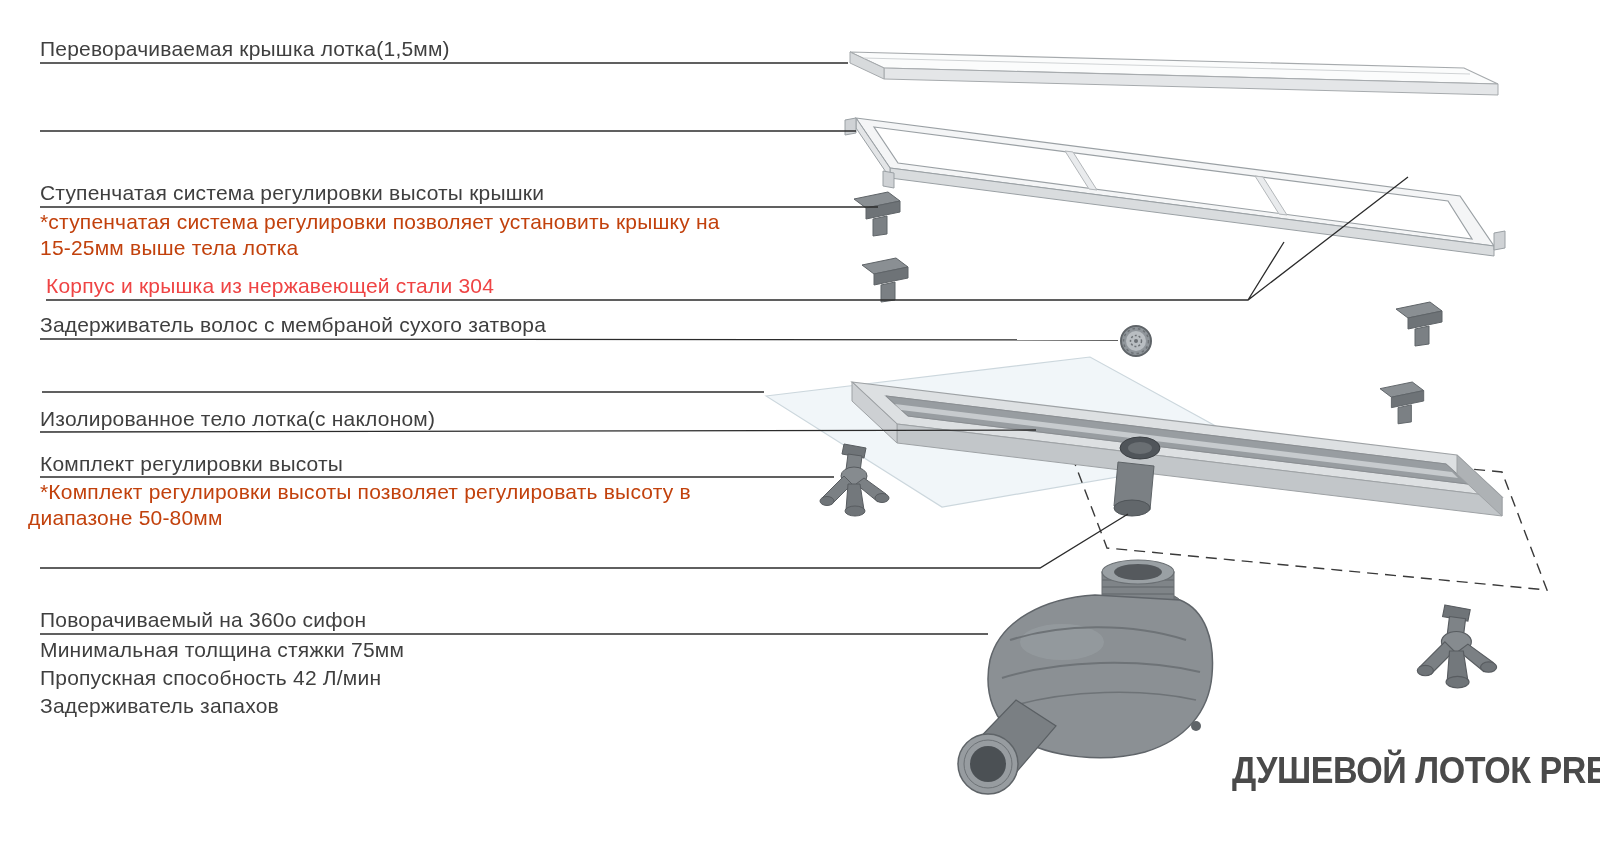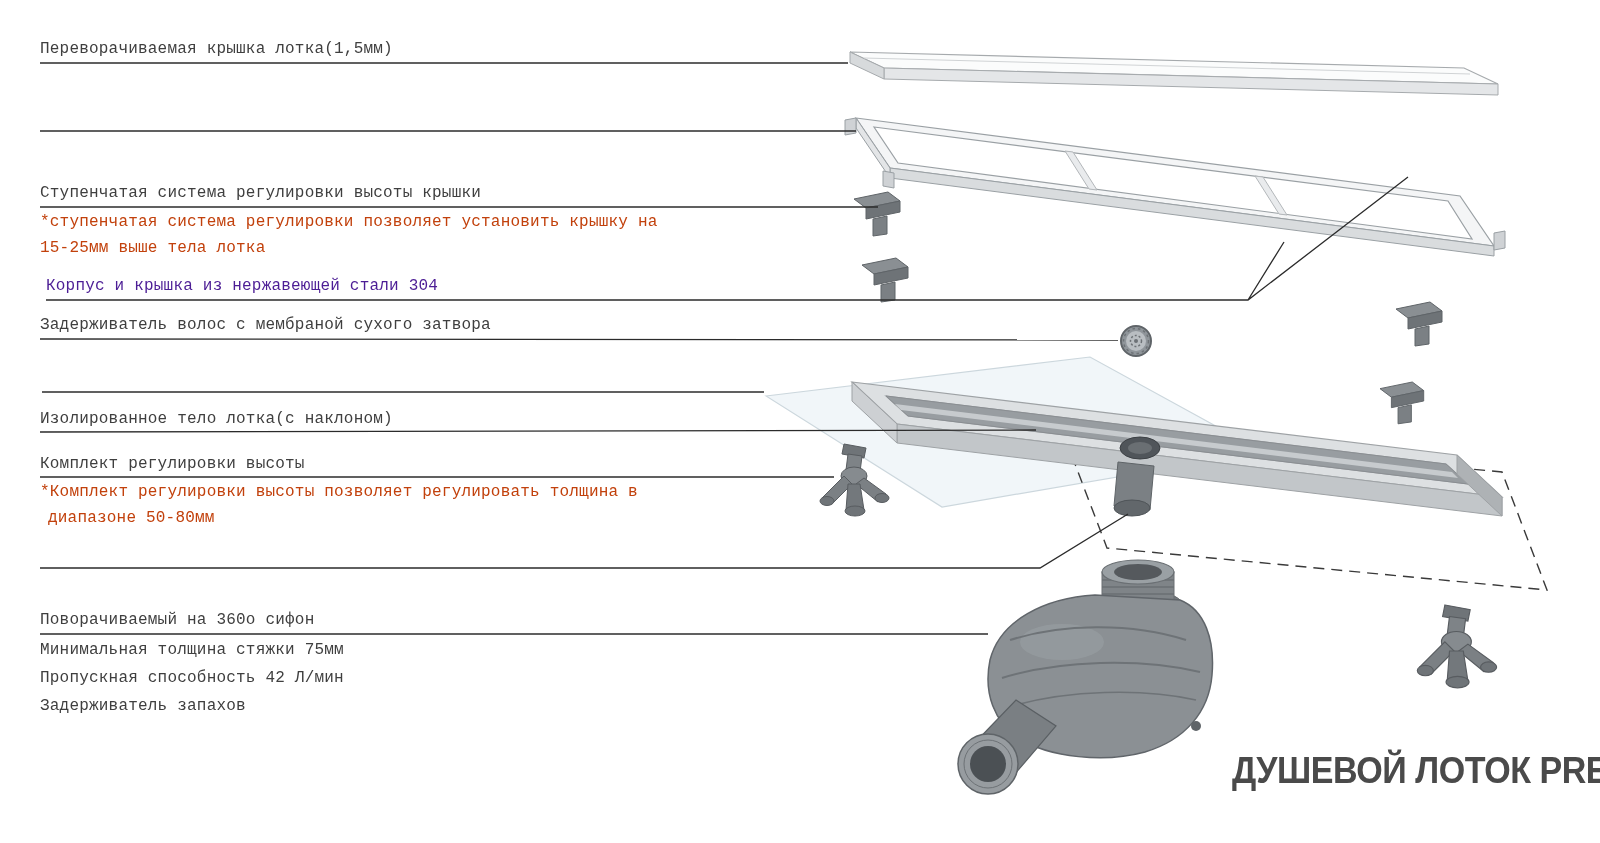"Переворачиваемая крышка лотка(1,5мм)" .lbl { font-family: Liberation Mono, monospace -> none; font-size: 16px -> 21px }
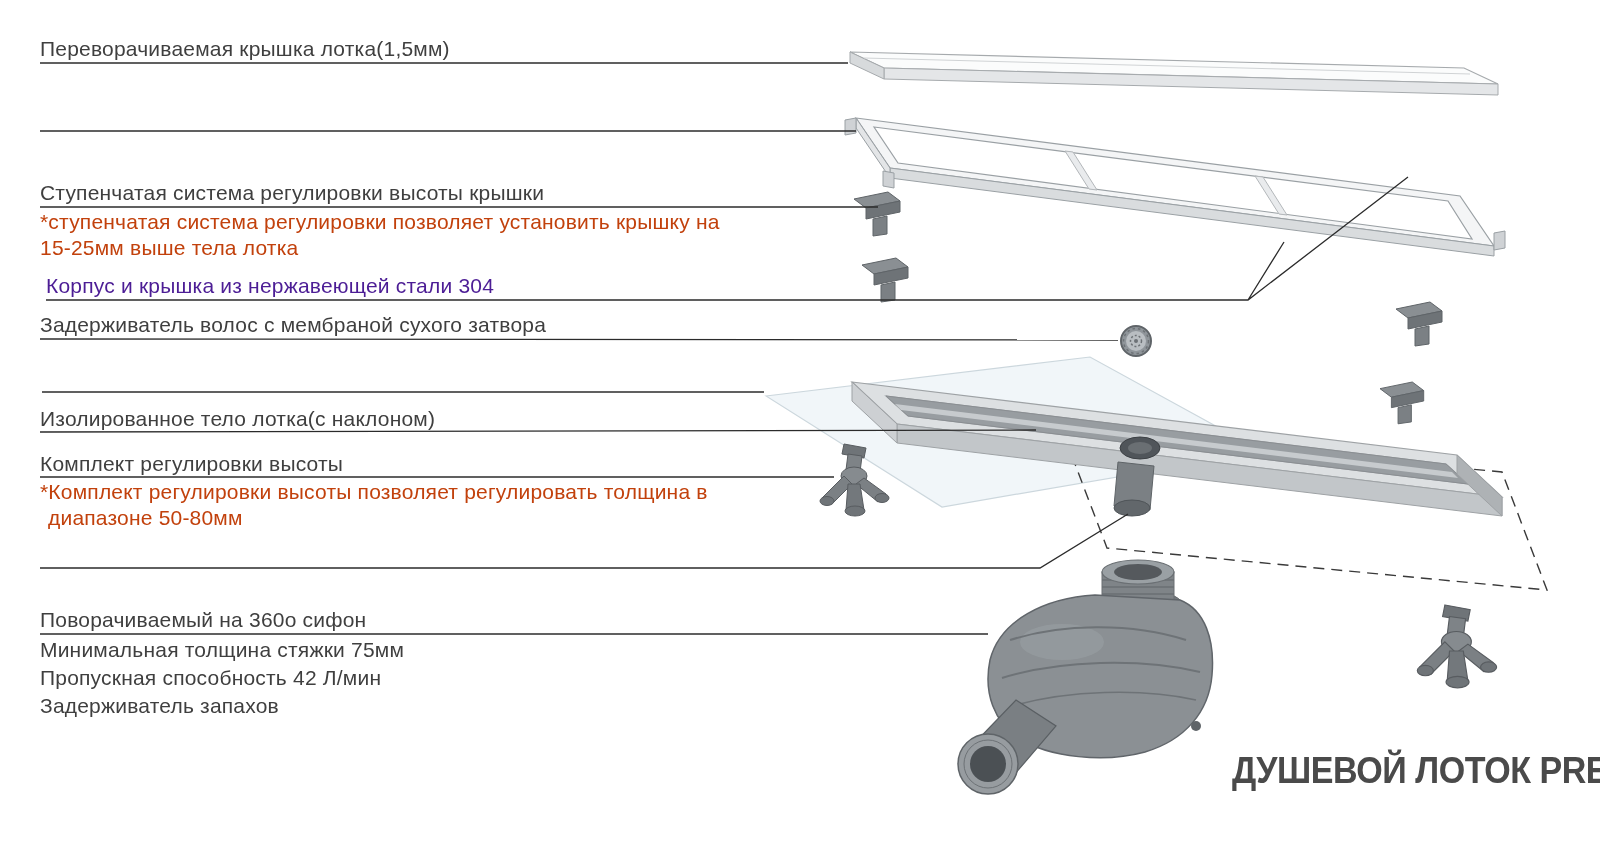"Корпус и крышка из нержавеющей" .lbl.material { color: #4c1d95 -> #ef4444 }
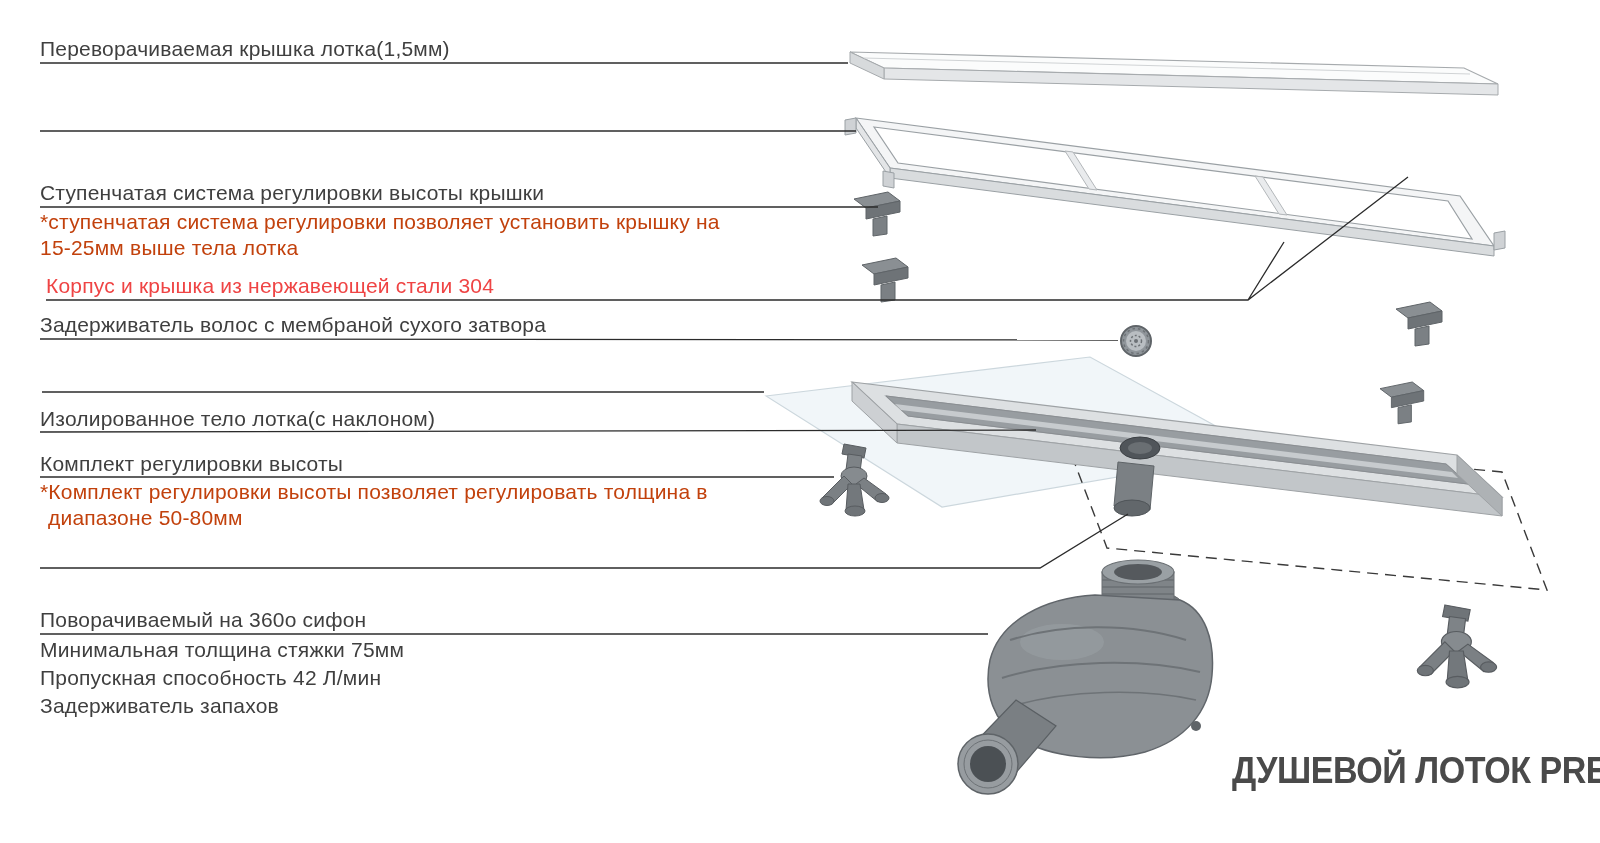"*Комплект регулировки высоты позволяет" div.lbl { text: толщина -> высоту }
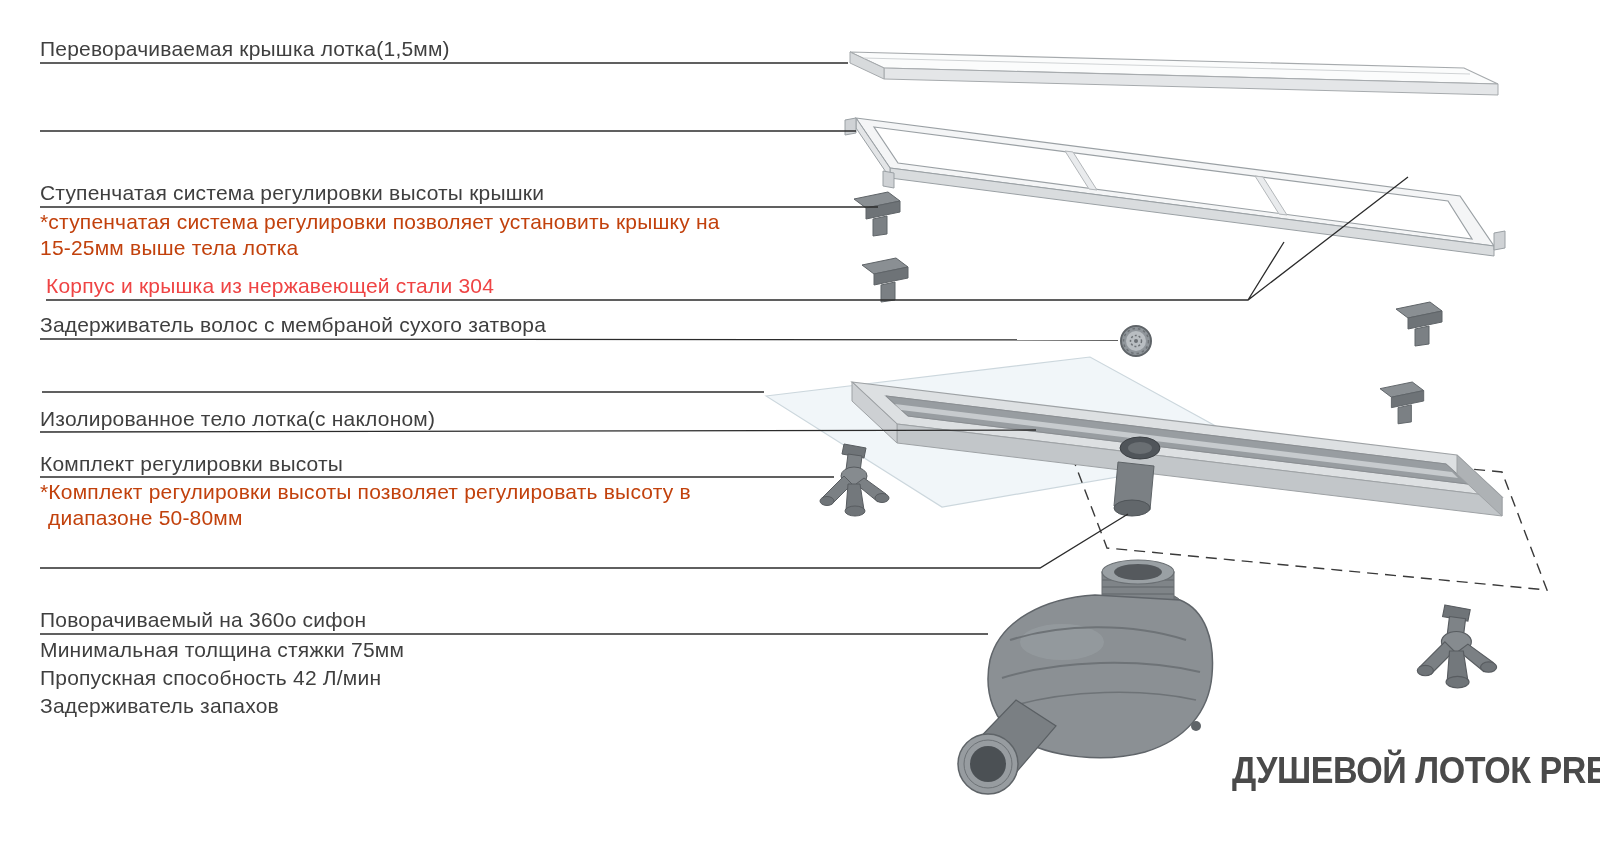"диапазоне 50-80мм" div.lbl { left: 48px -> 28px }
